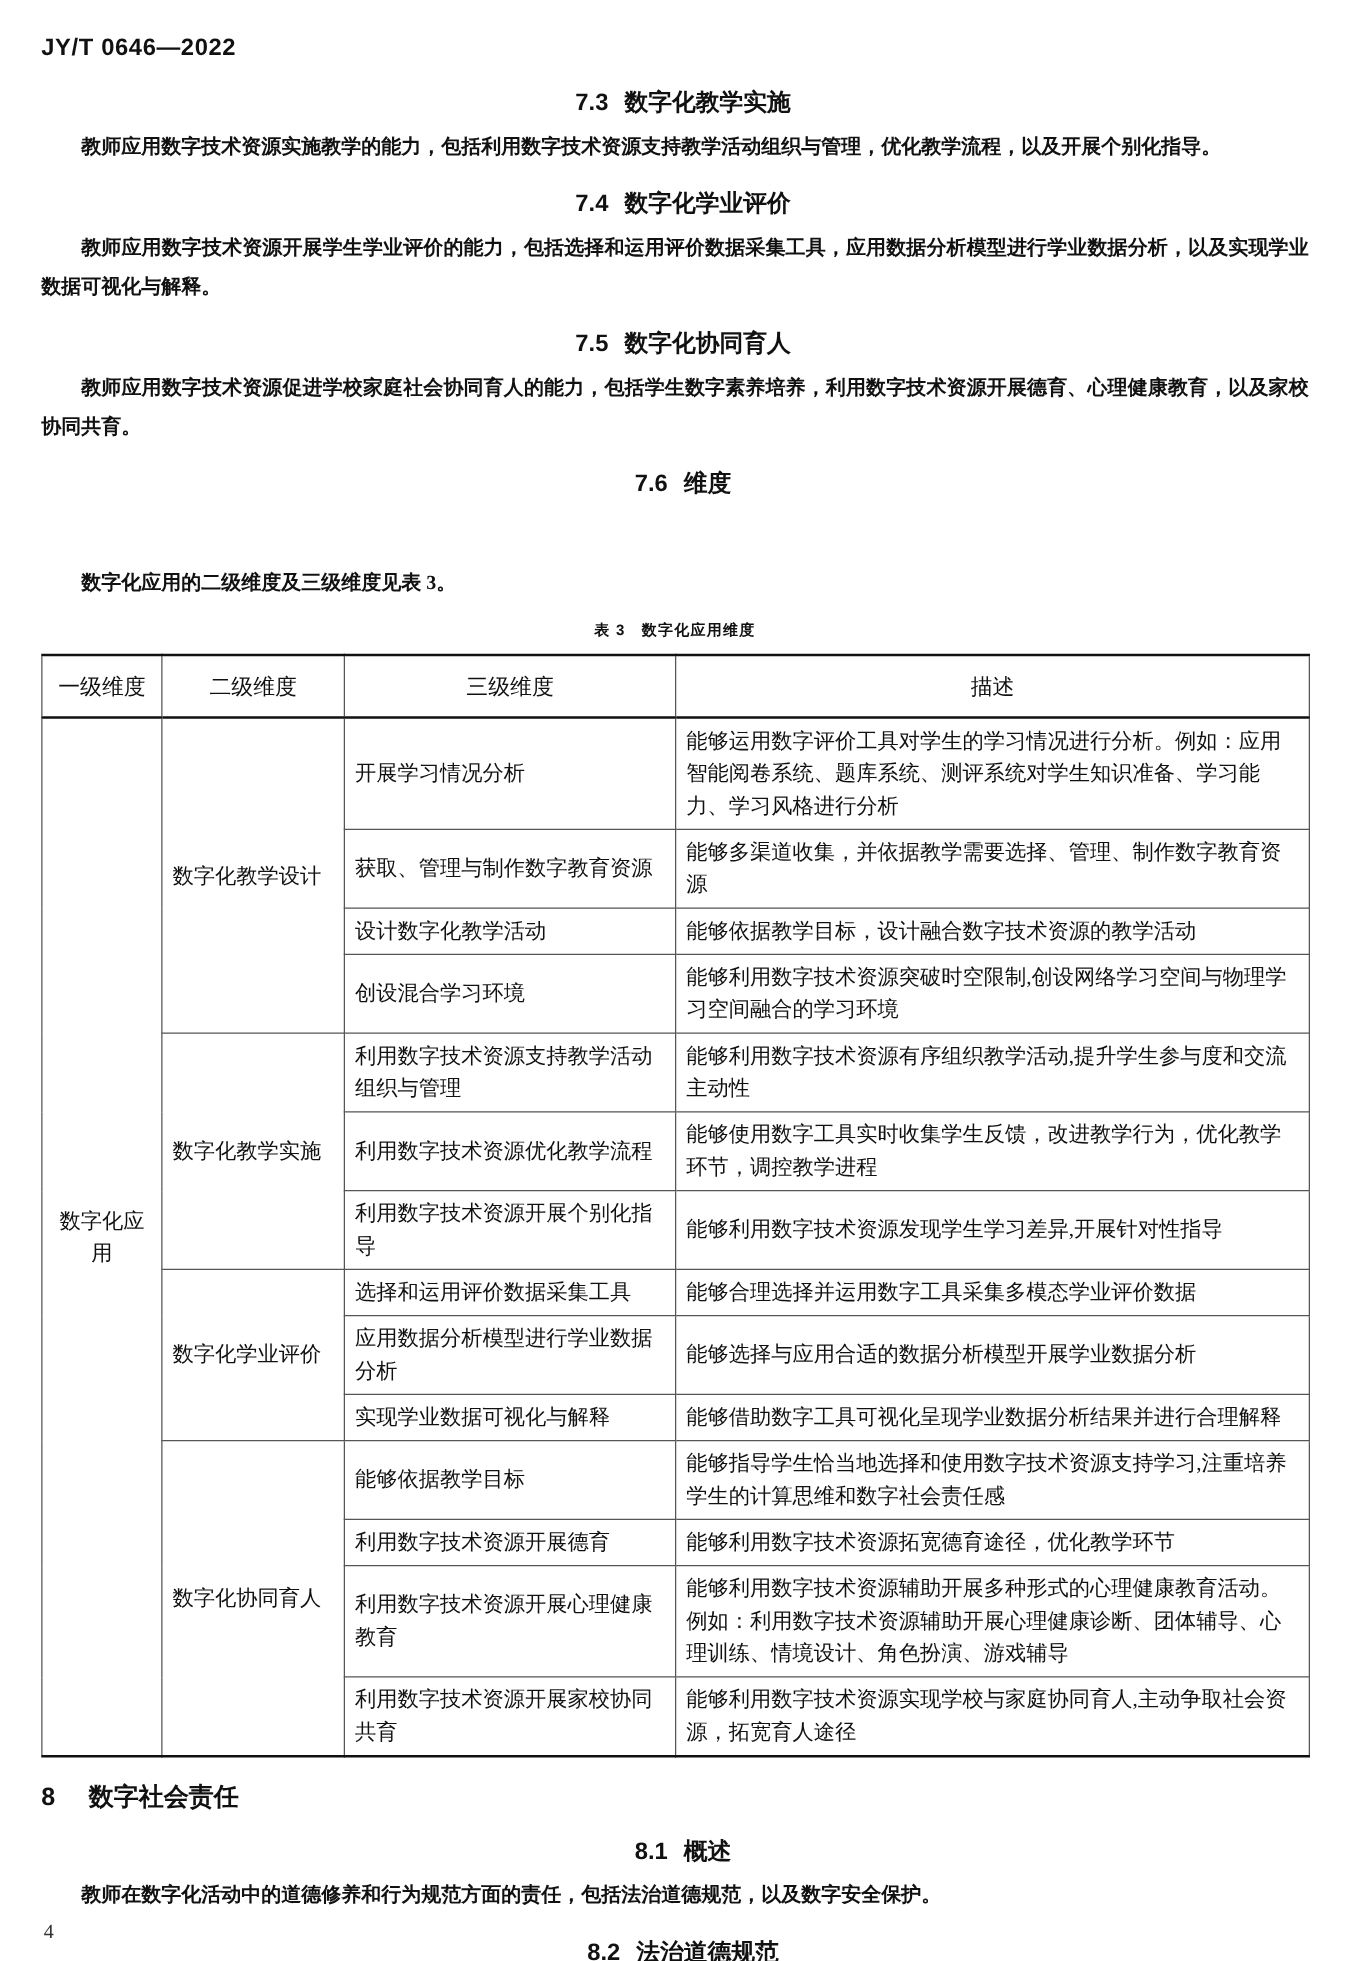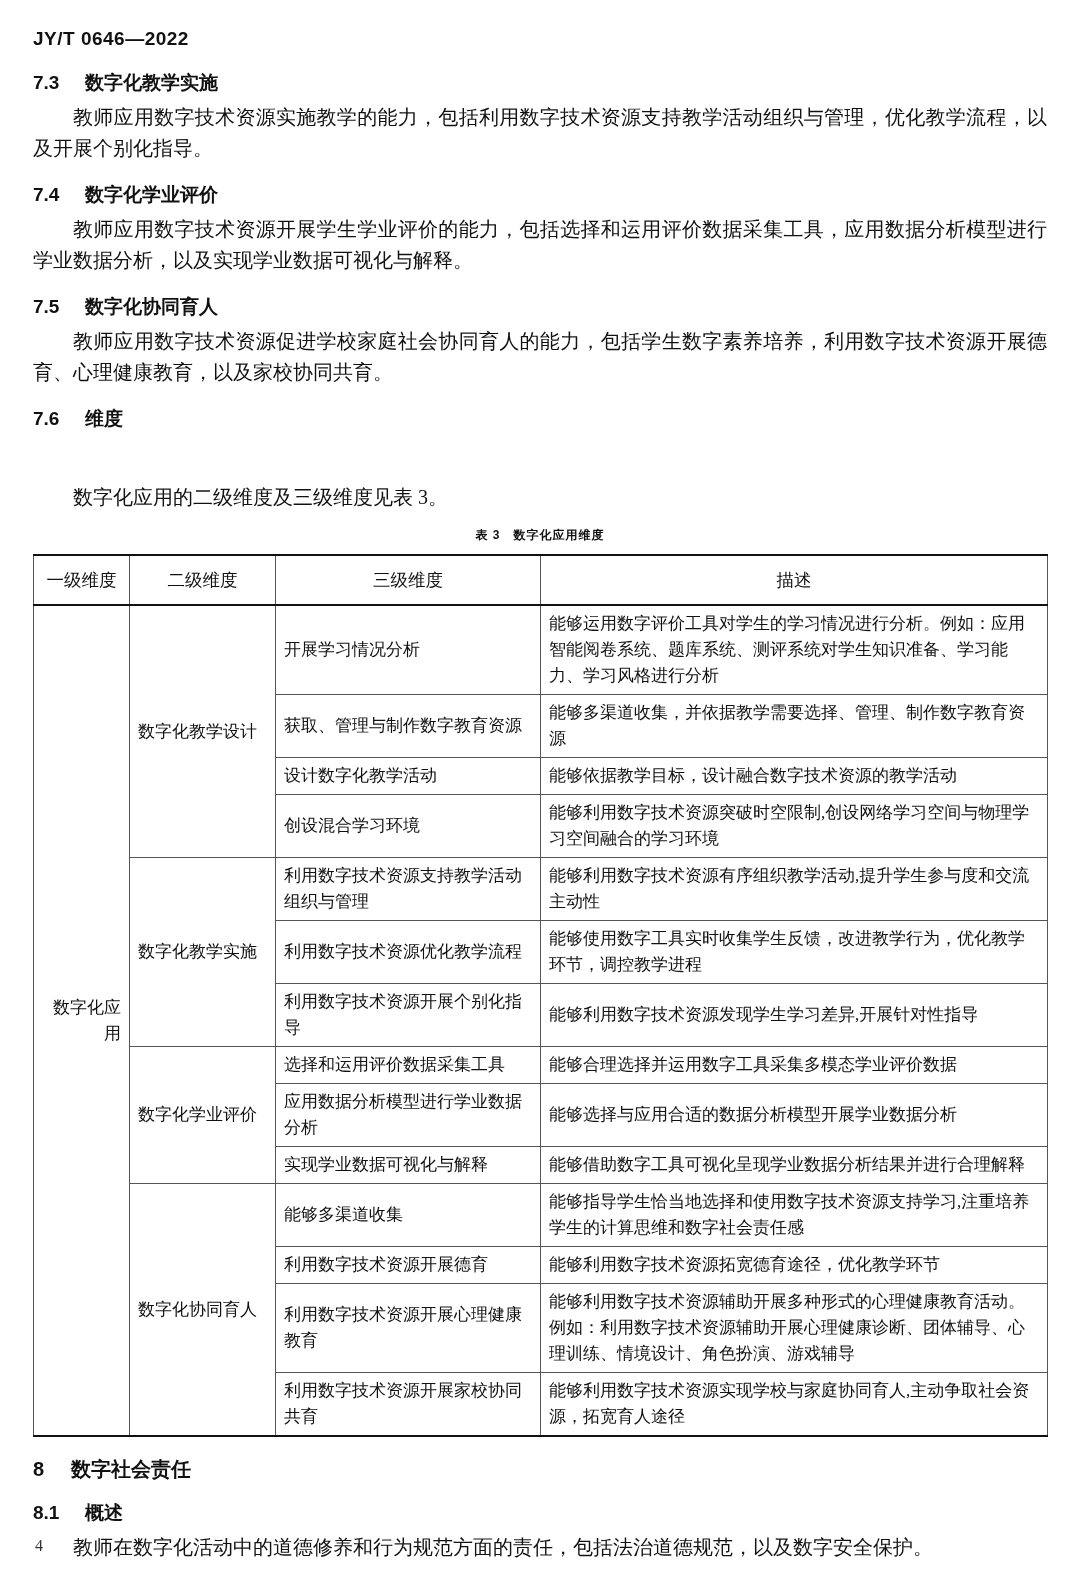"7.3 数字化教学实施" h3.clause { text-align: none -> center }
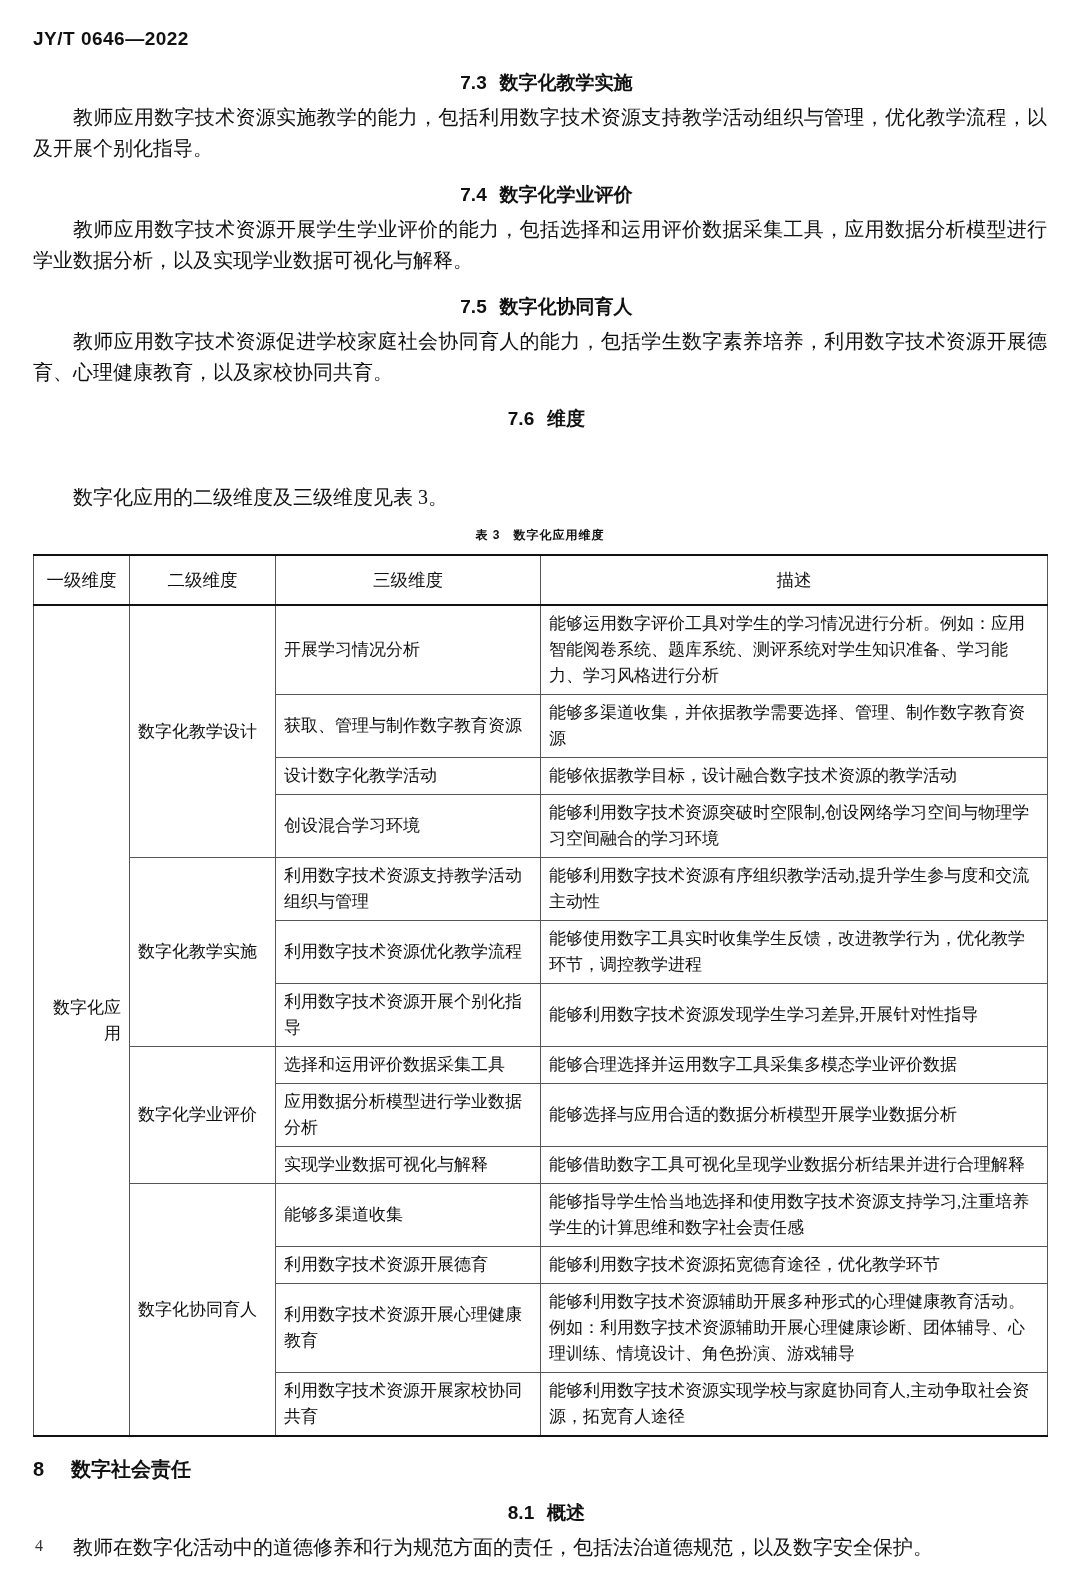"教师应用数字技术资源实施教学的能力，包括利用数字技术资源支持教学活动组织与管理，" p.para { font-size: 20px -> 16px; font-weight: none -> bold }
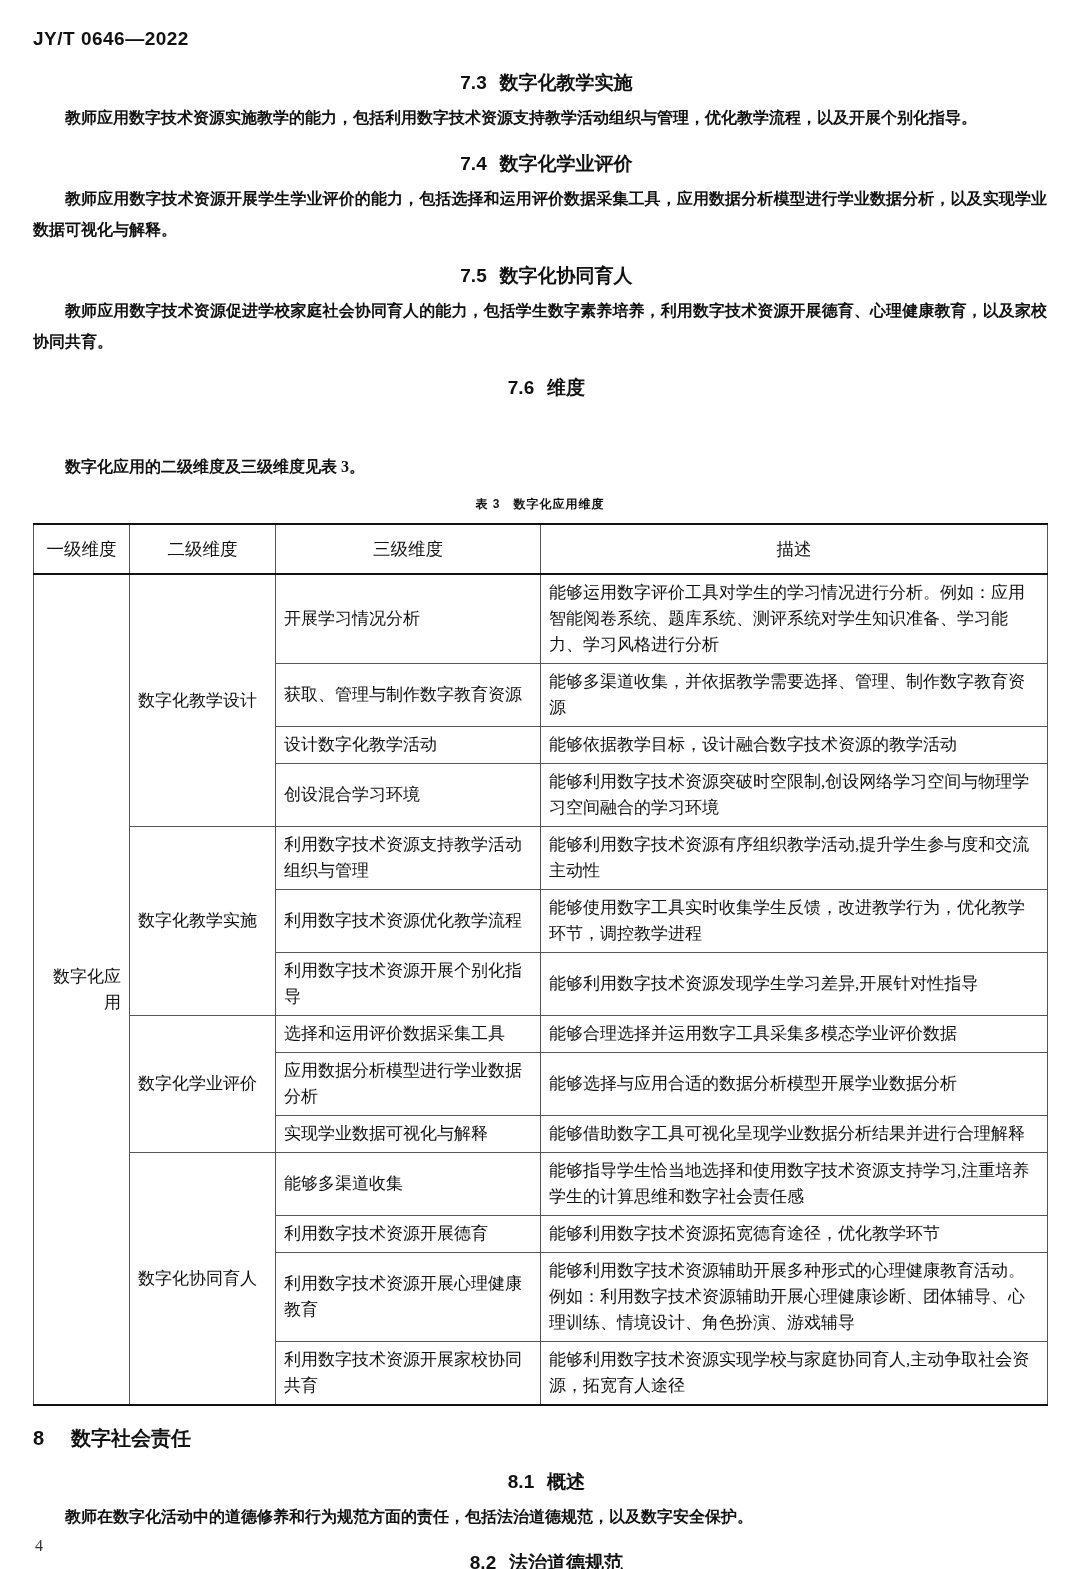"数字化应用" td.lvl1 { text-align: right -> center }
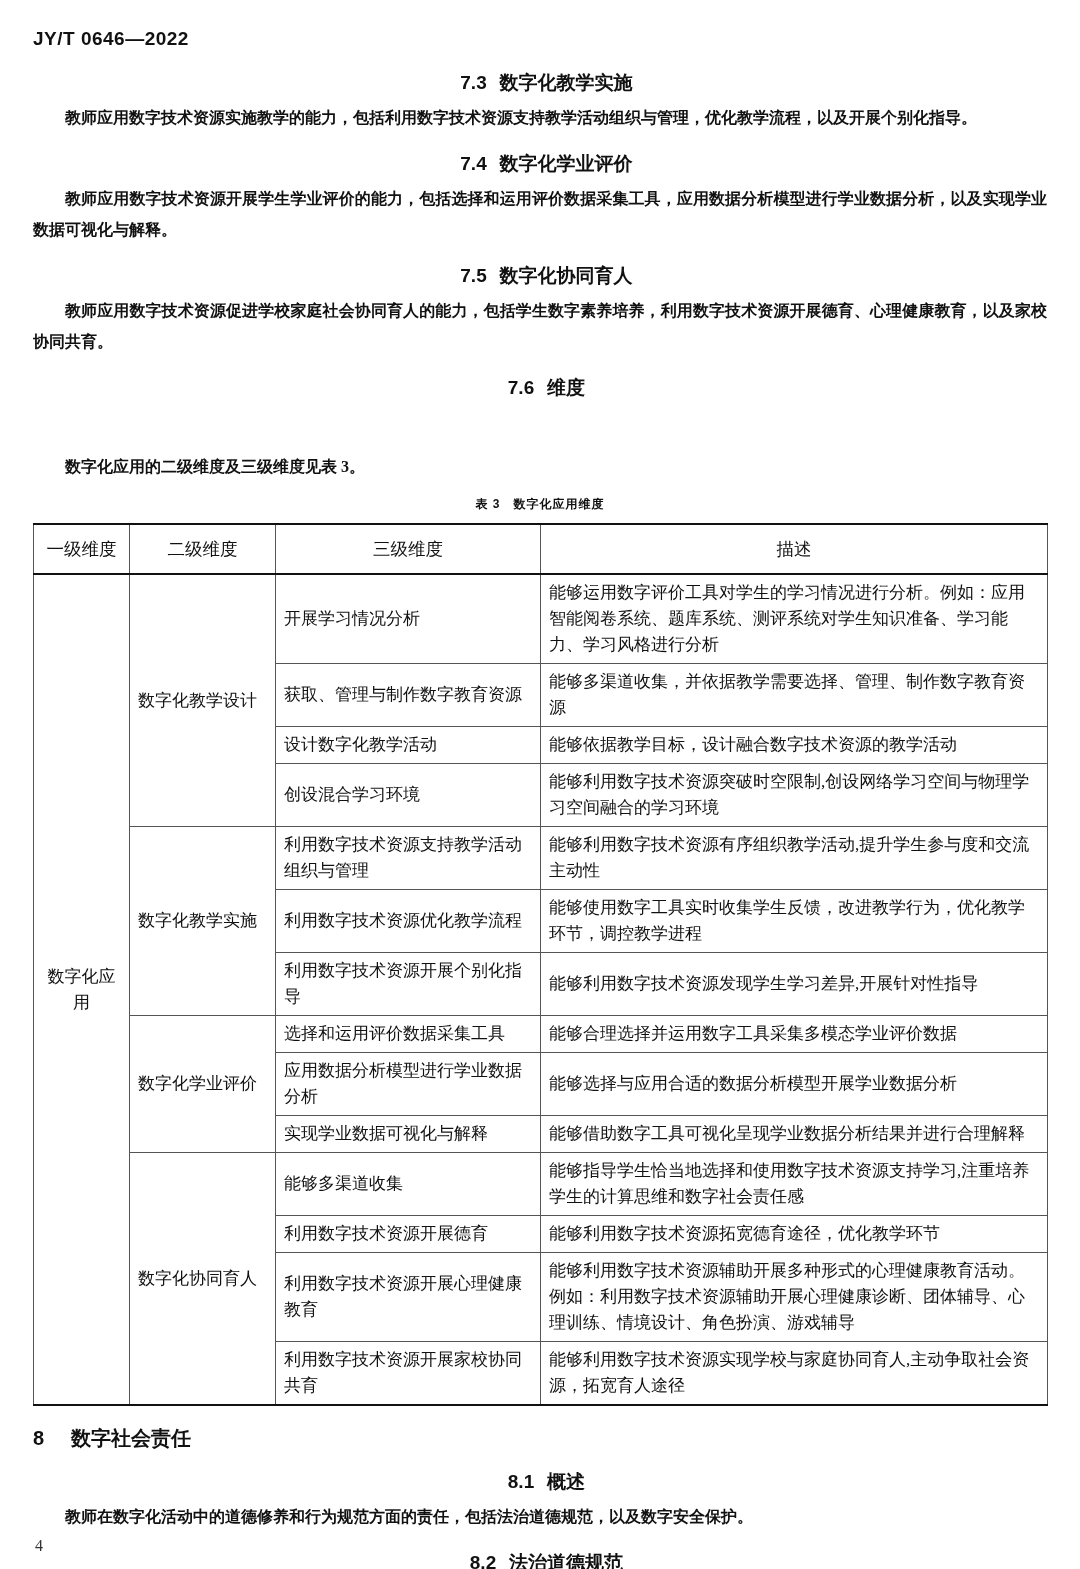"能够多渠道收集" td.lvl3 { text: 多渠道收集 -> 依据教学目标 }
